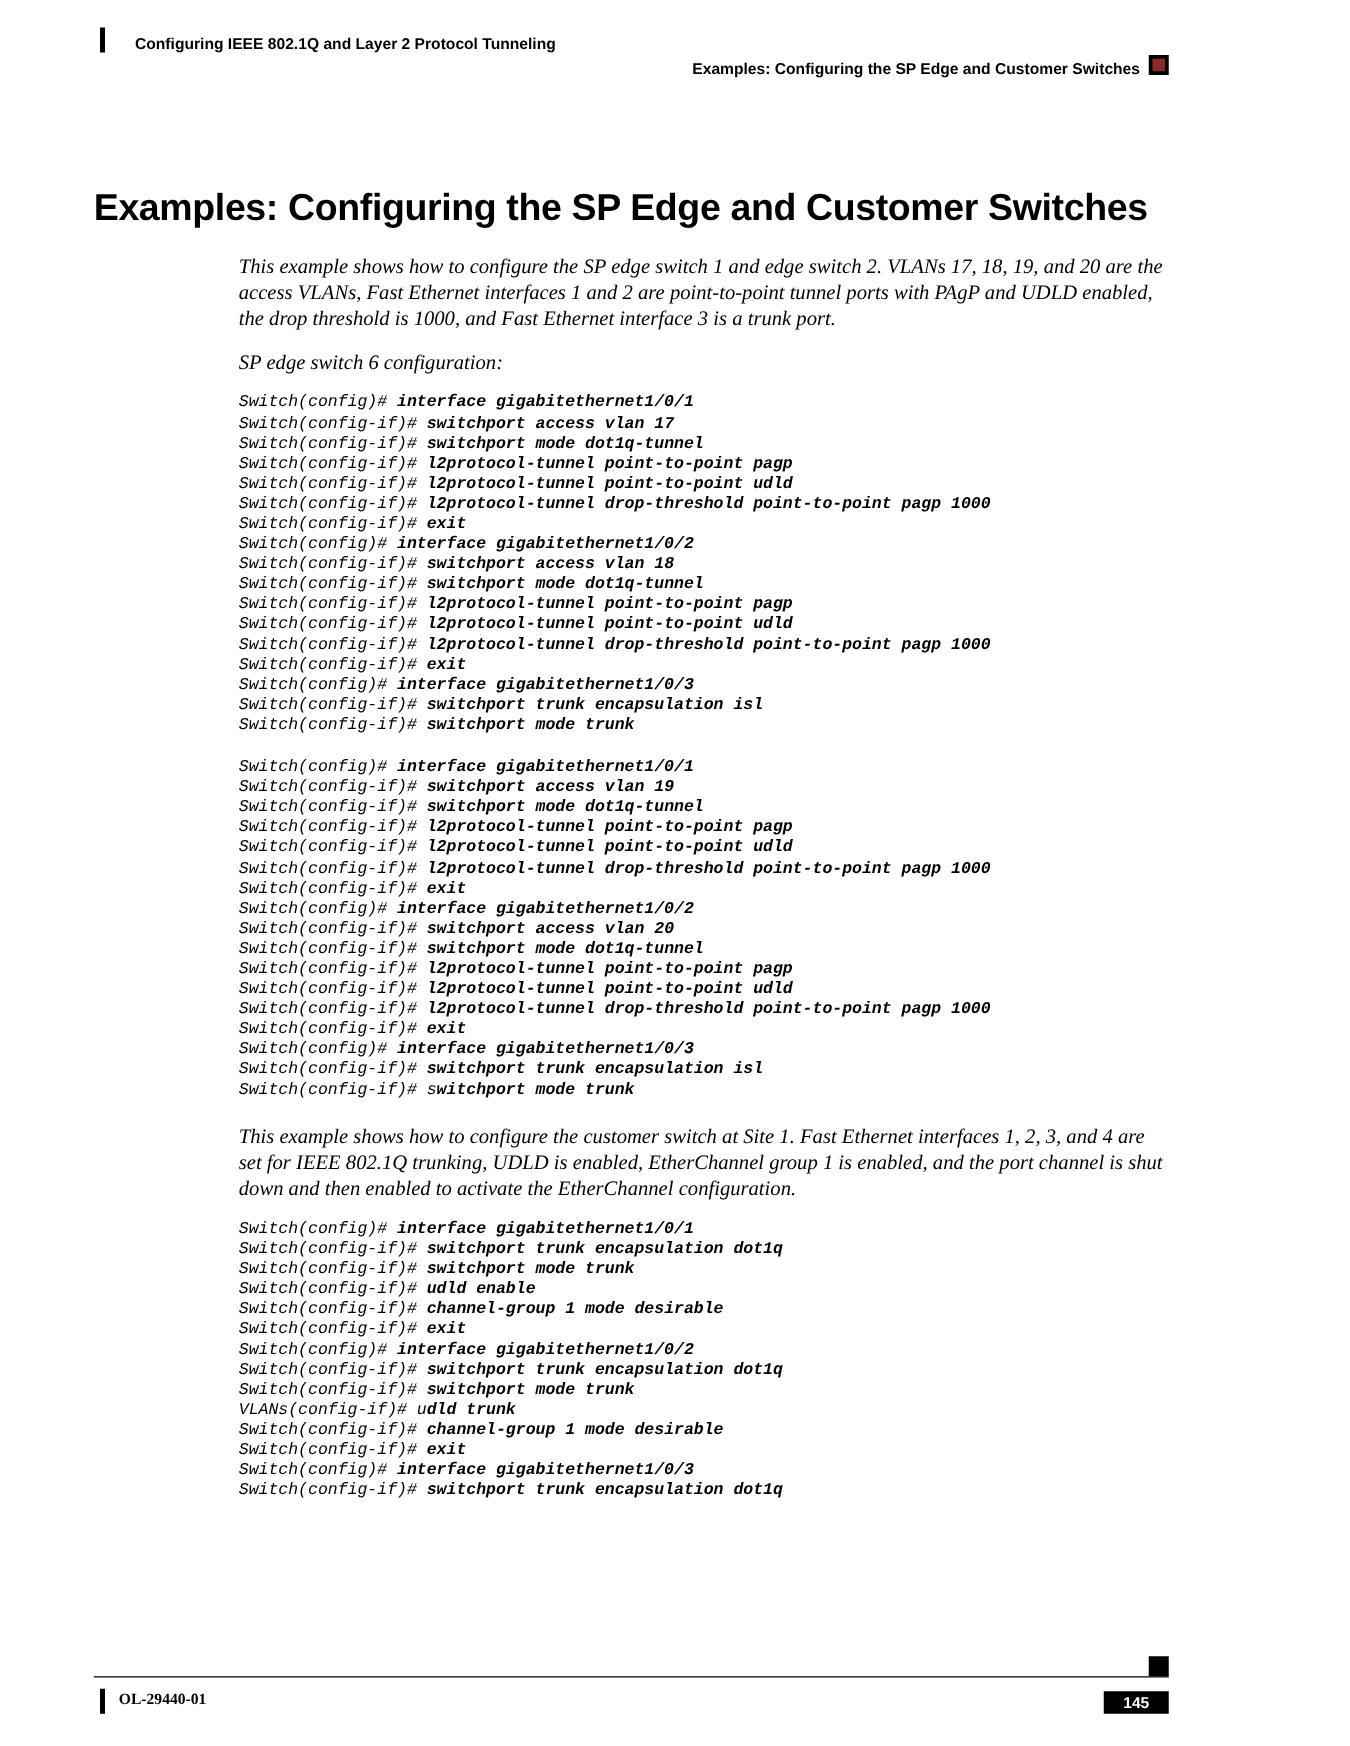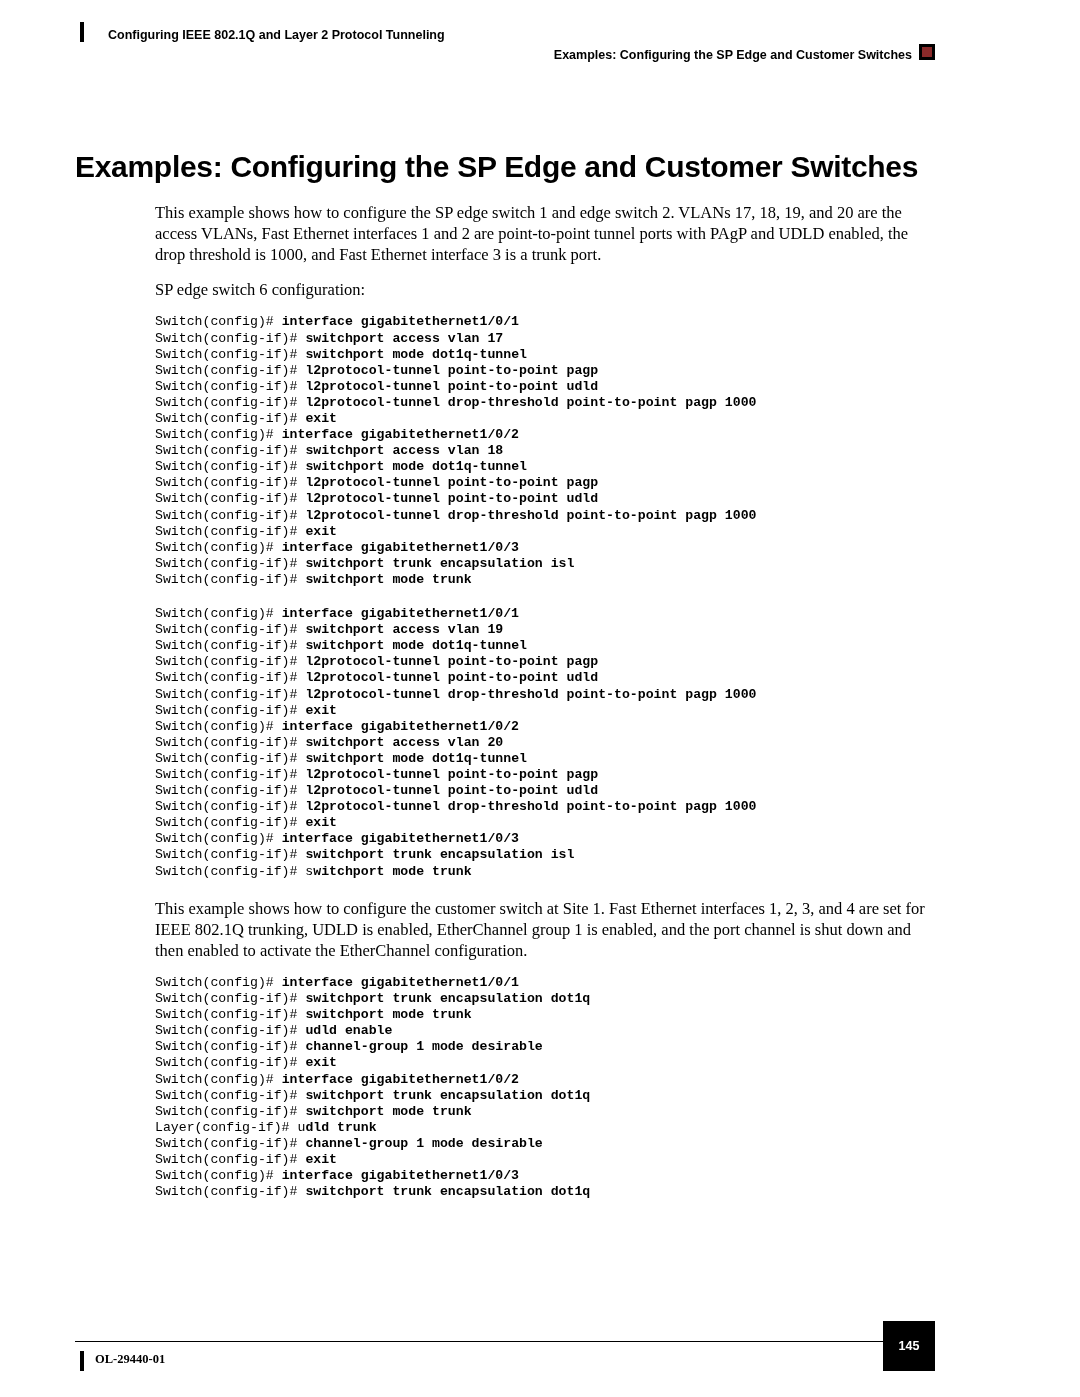"This example shows how to" .content { font-style: none -> italic; margin-left: 80px -> 116px }
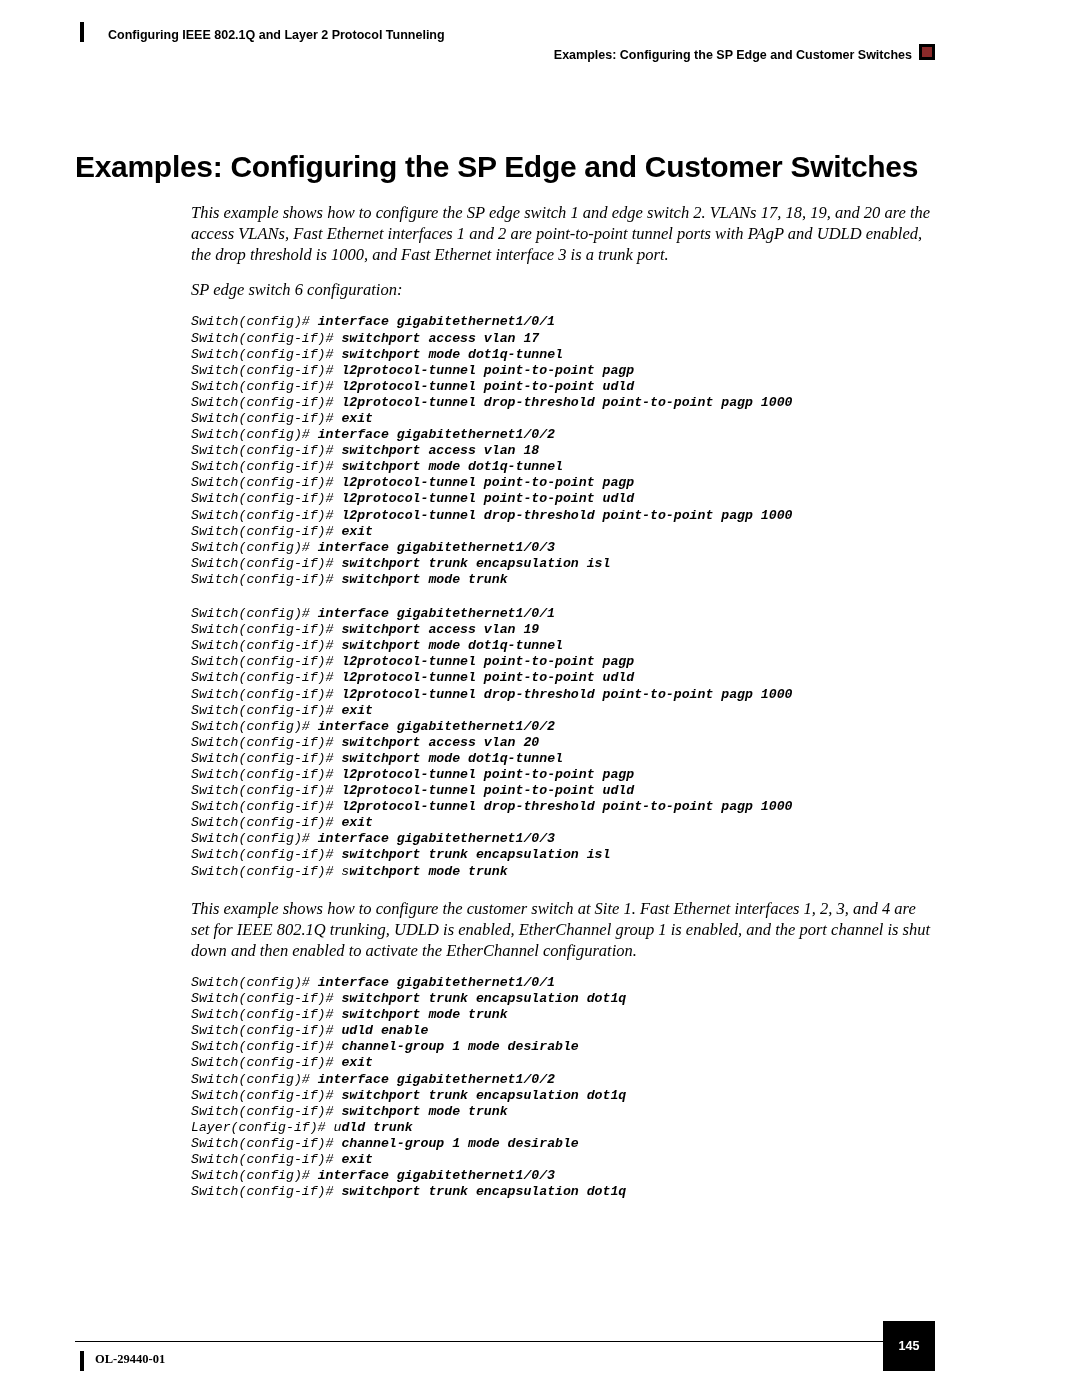"Layer(config-if)# u" span.p { text: Layer -> VLANs }
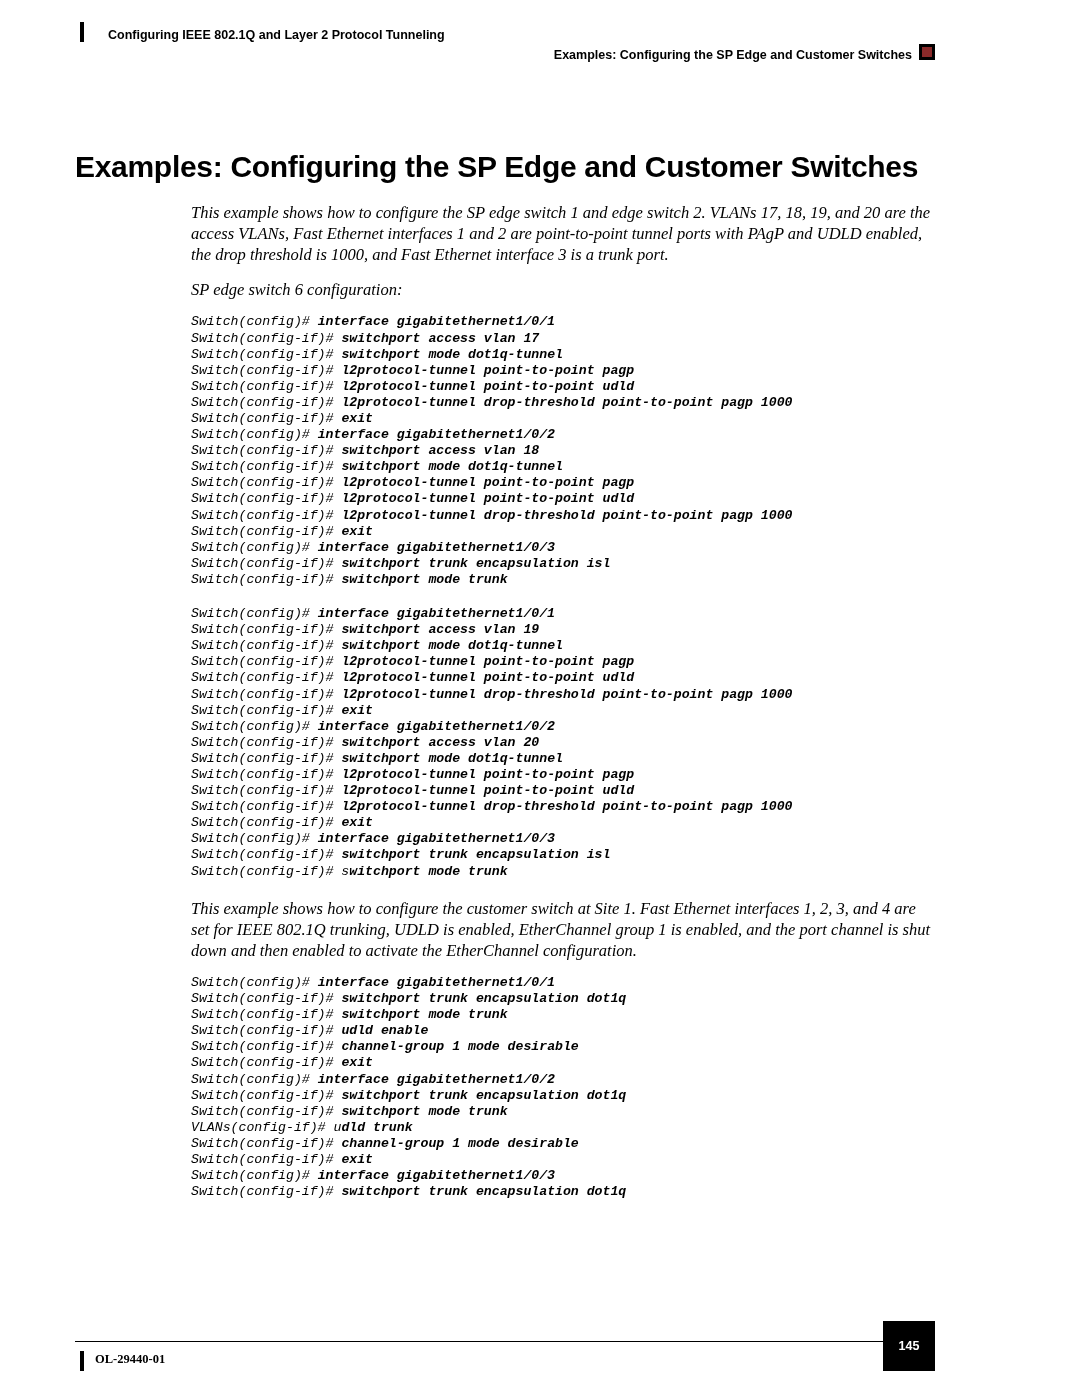"145" .pagenum-badge { padding: 18px 10px -> 2px 10px }
